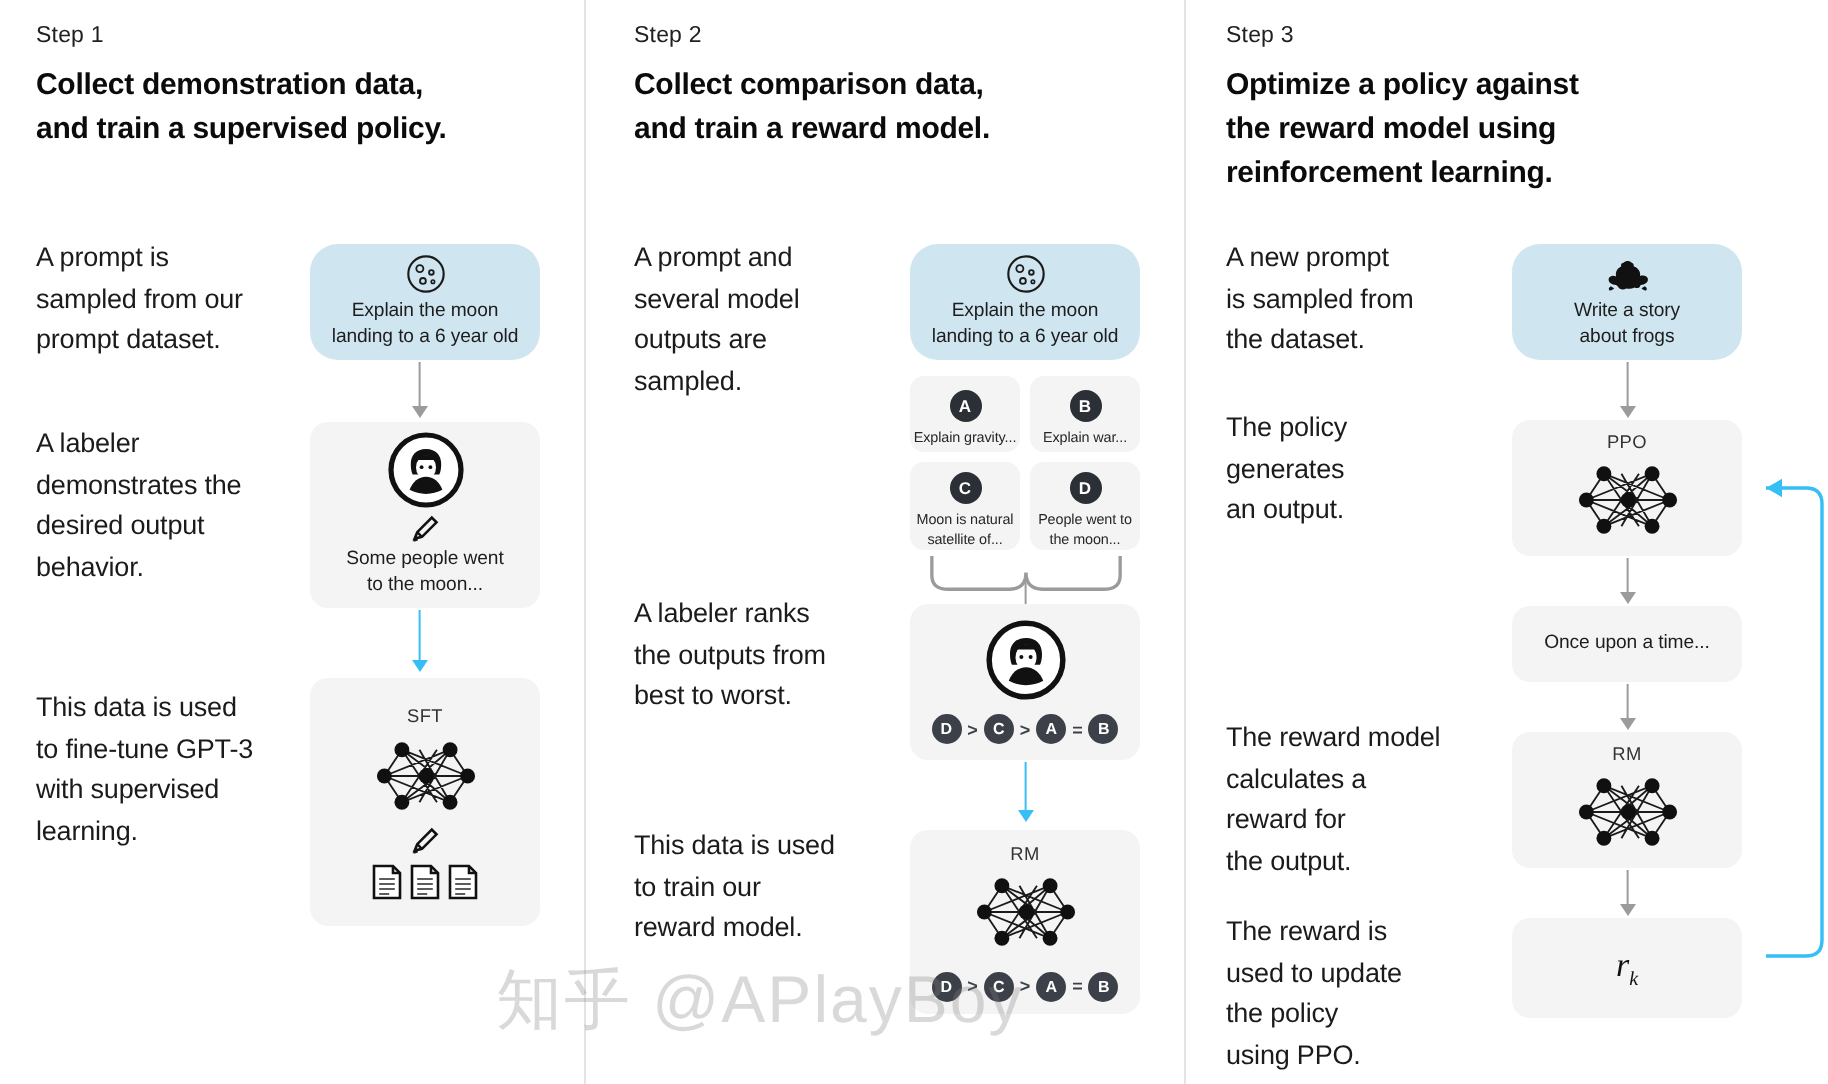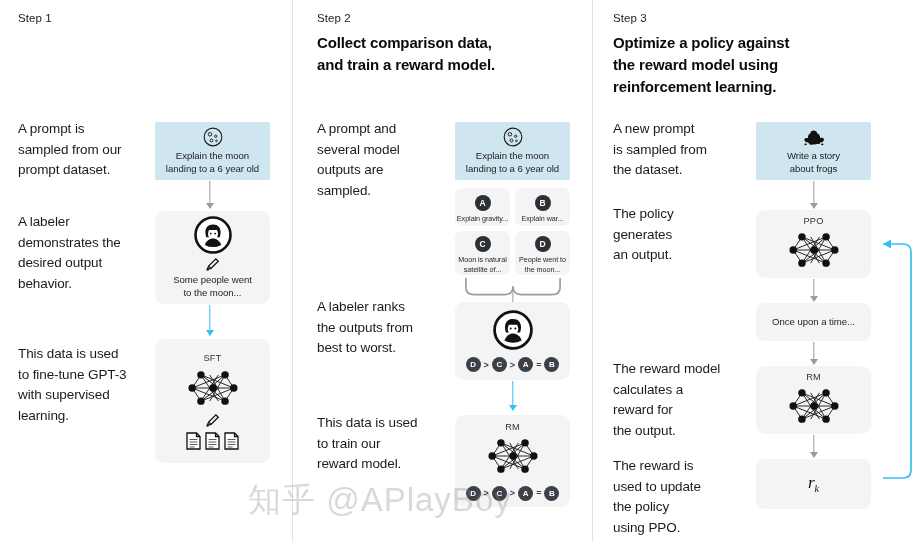"Collect demonstration data," div.step-title { html: none -> <div>Collect demonstration data, and train a supervised policy.</div> }
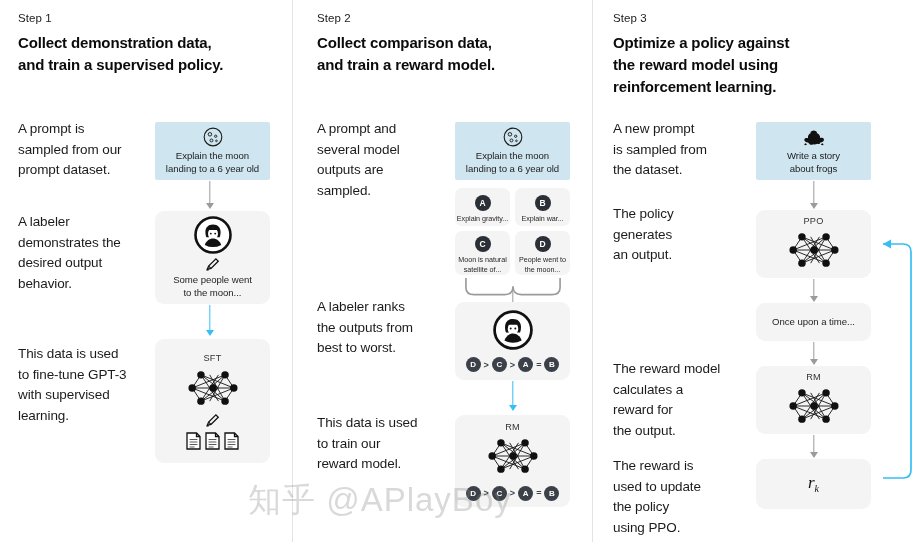"Explain the moon" .card.prompt { border-radius: 2px -> 14px }
